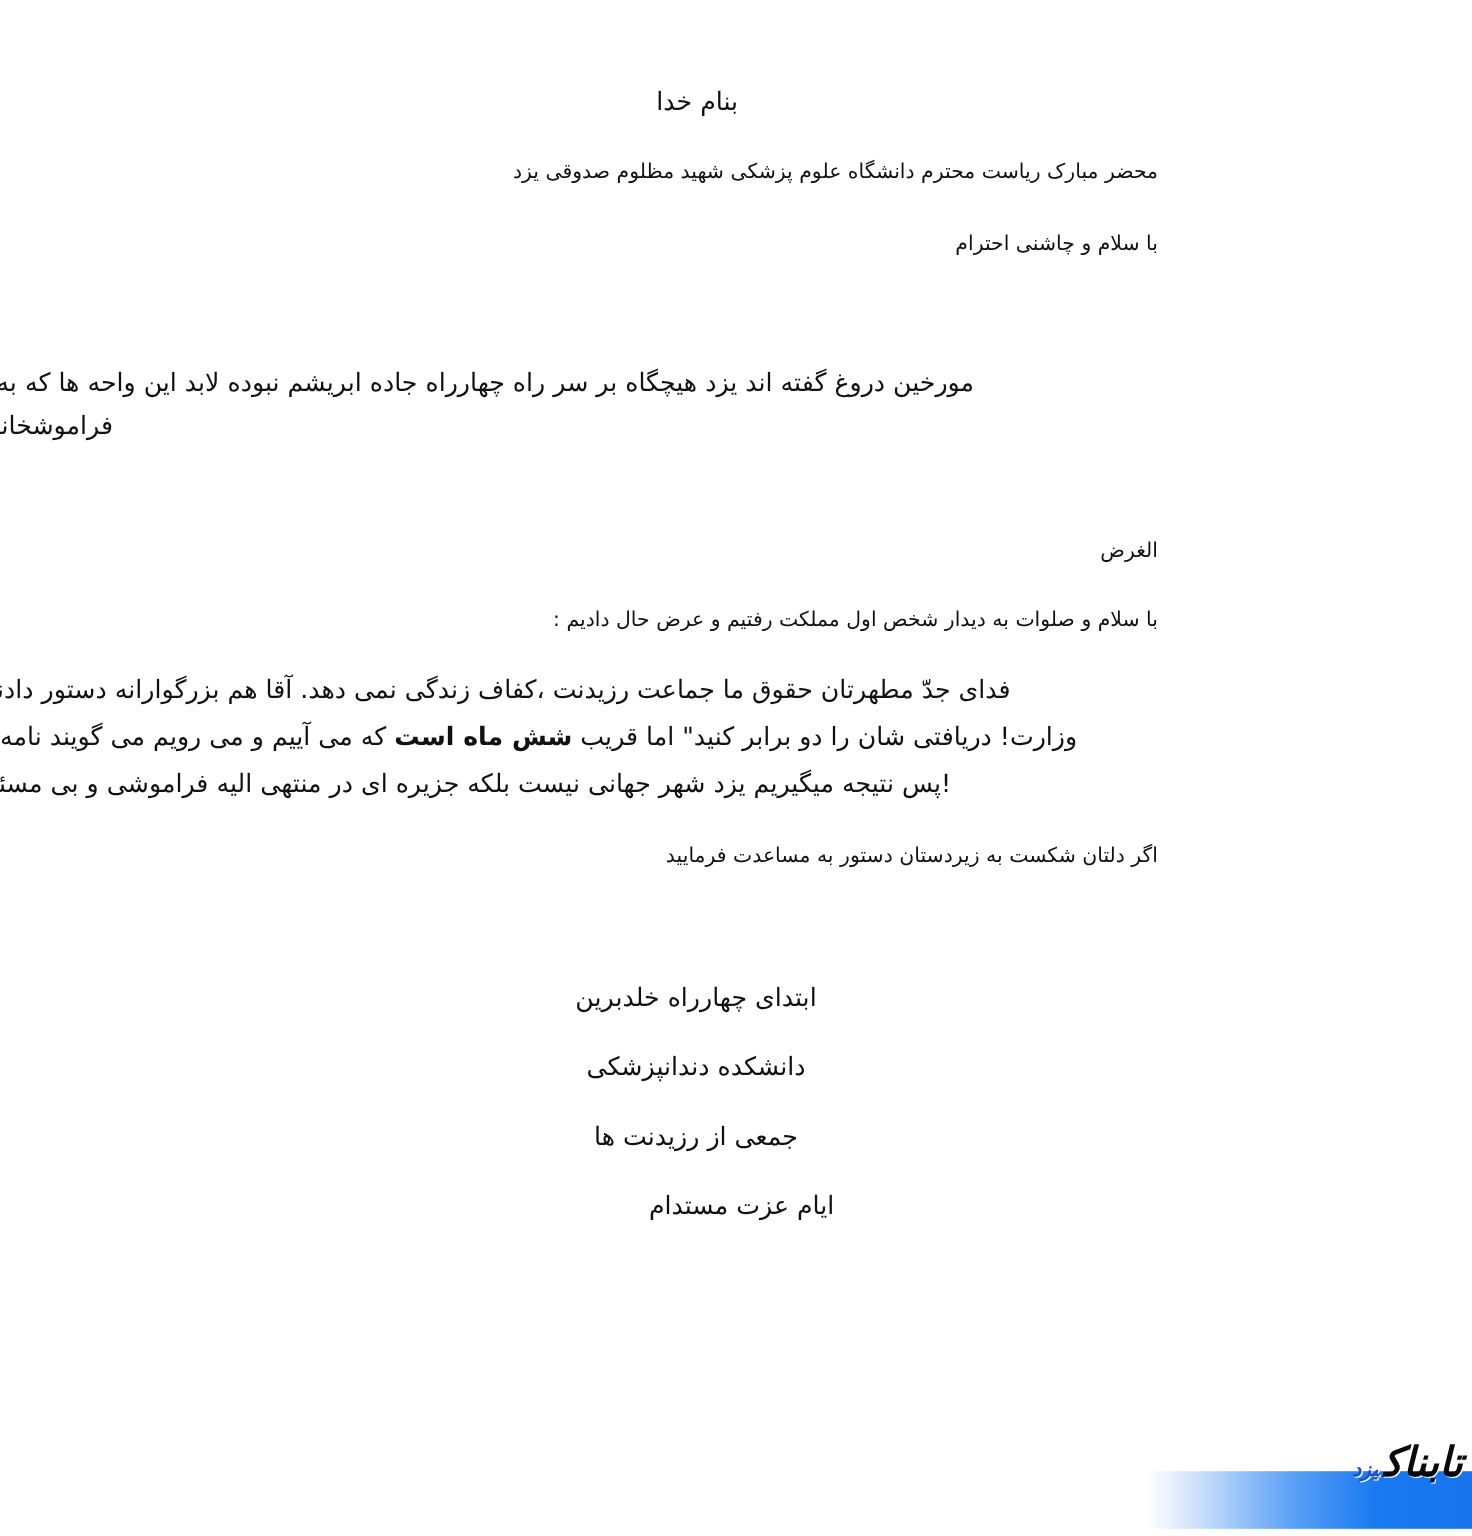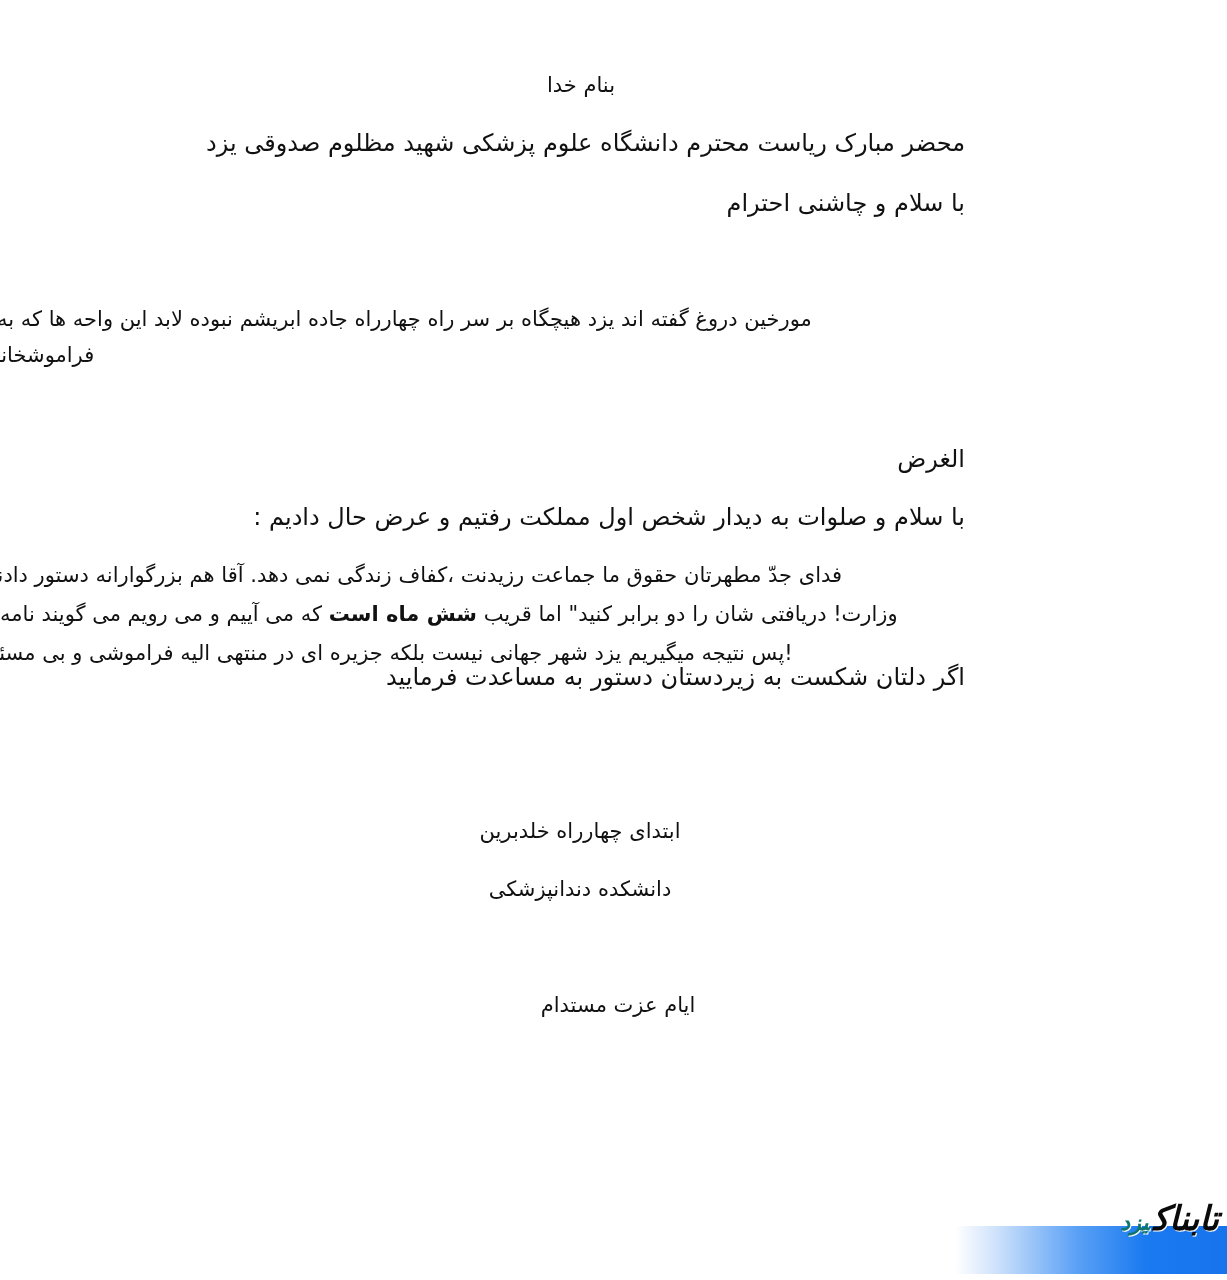"محضر مبارک ریاست محترم دانشگاه" .line { font-size: 24px -> 17px }
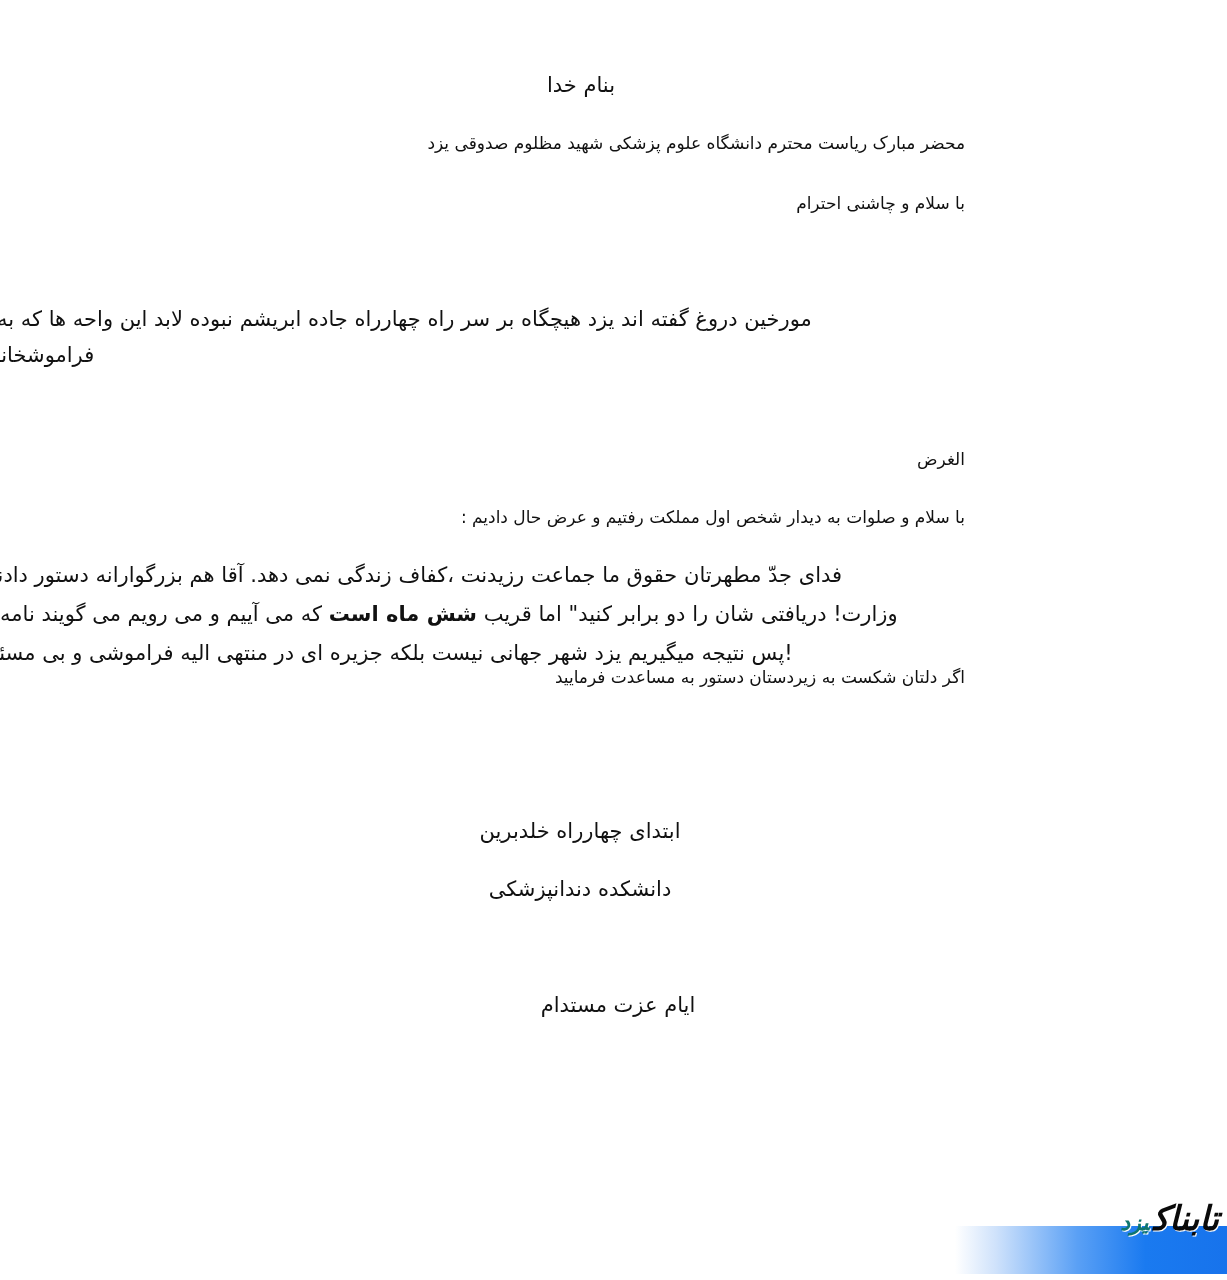"اگر دلتان شکست به زیردستان" div.line { top: 662px -> 698px }
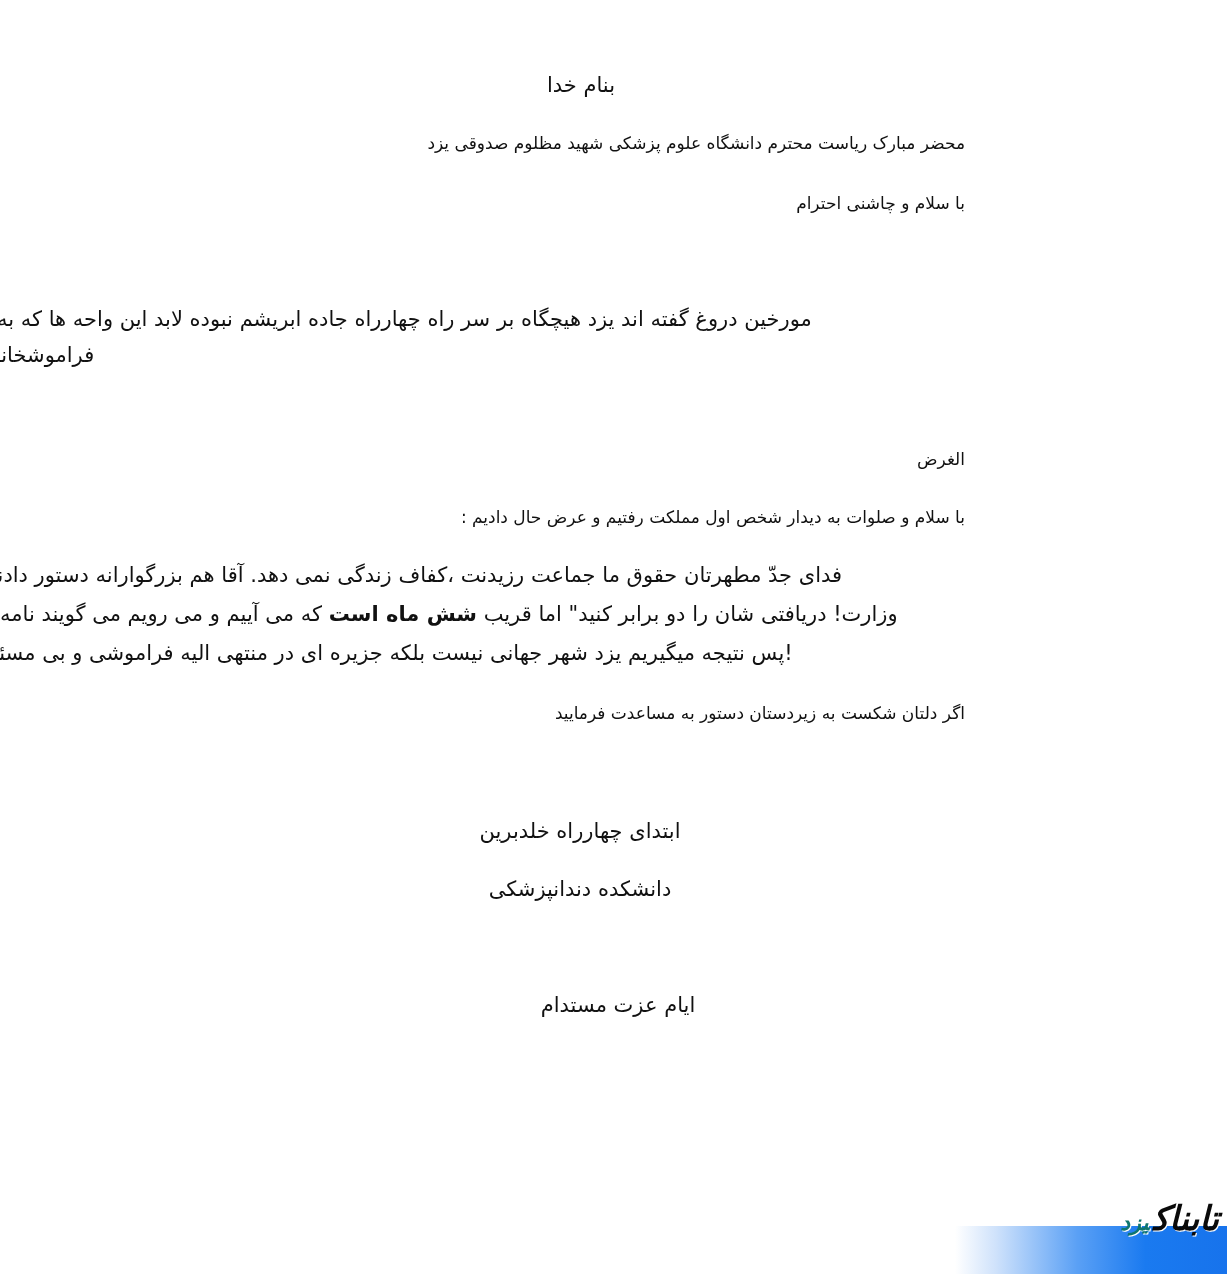"جمعی از رزیدنت ها" div.center { html: none -> <div>جمعی از رزیدنت ها</div> }
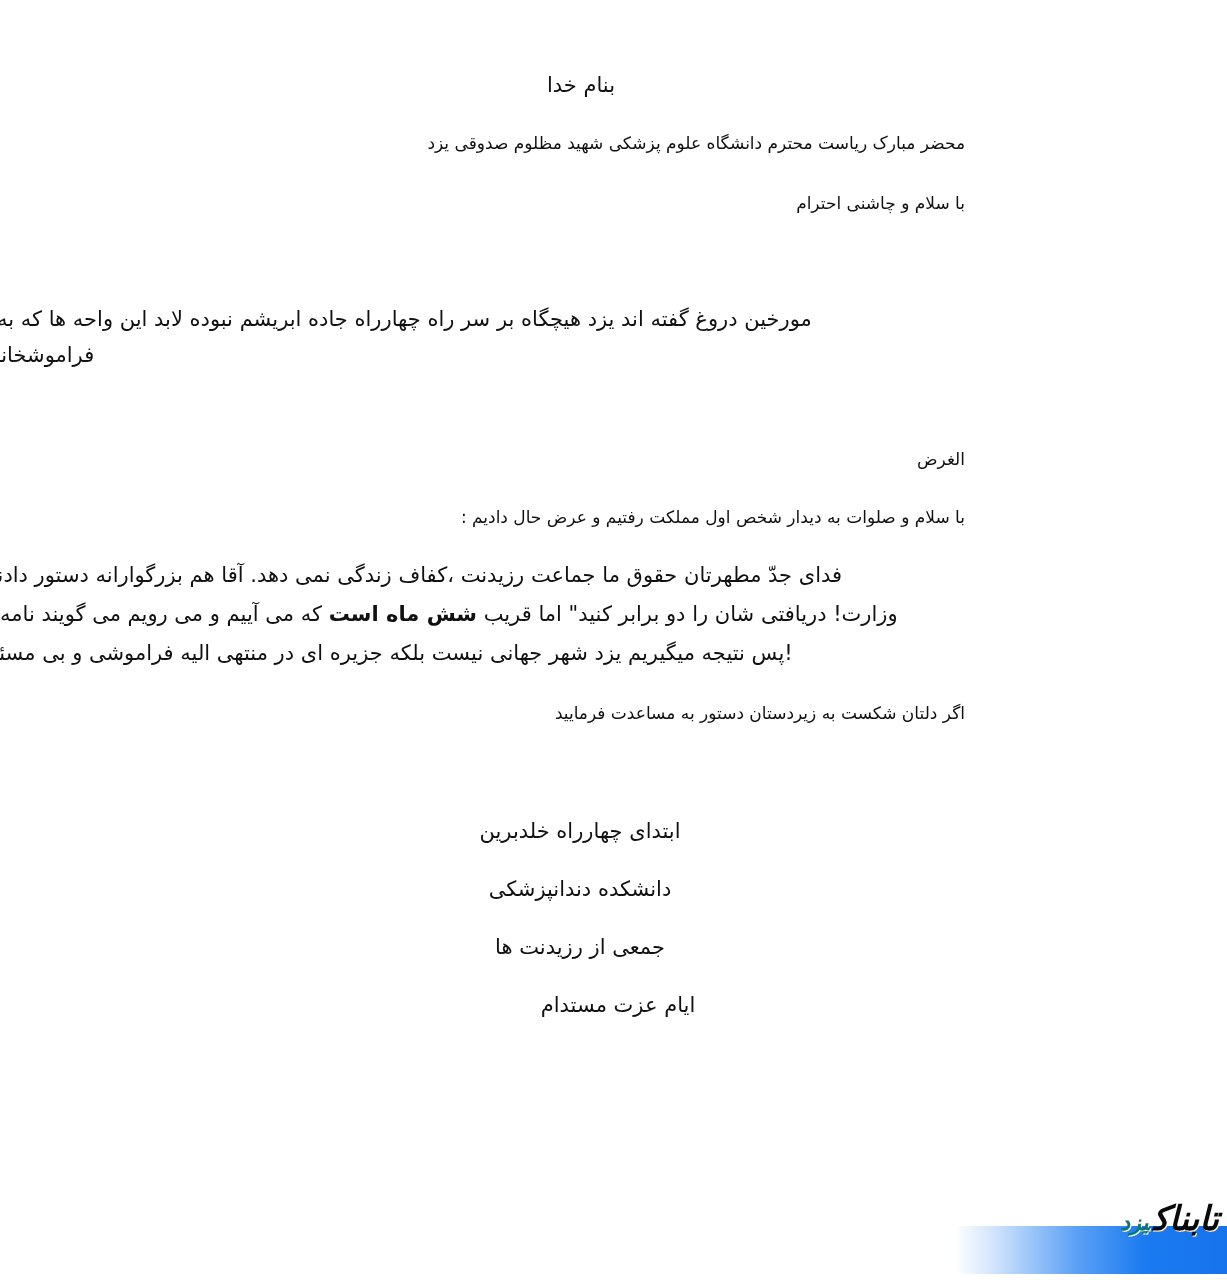"یزد" .banner-logo .sub { color: #0f766e -> #1d4ed8; font-size: 22px -> 17px }
